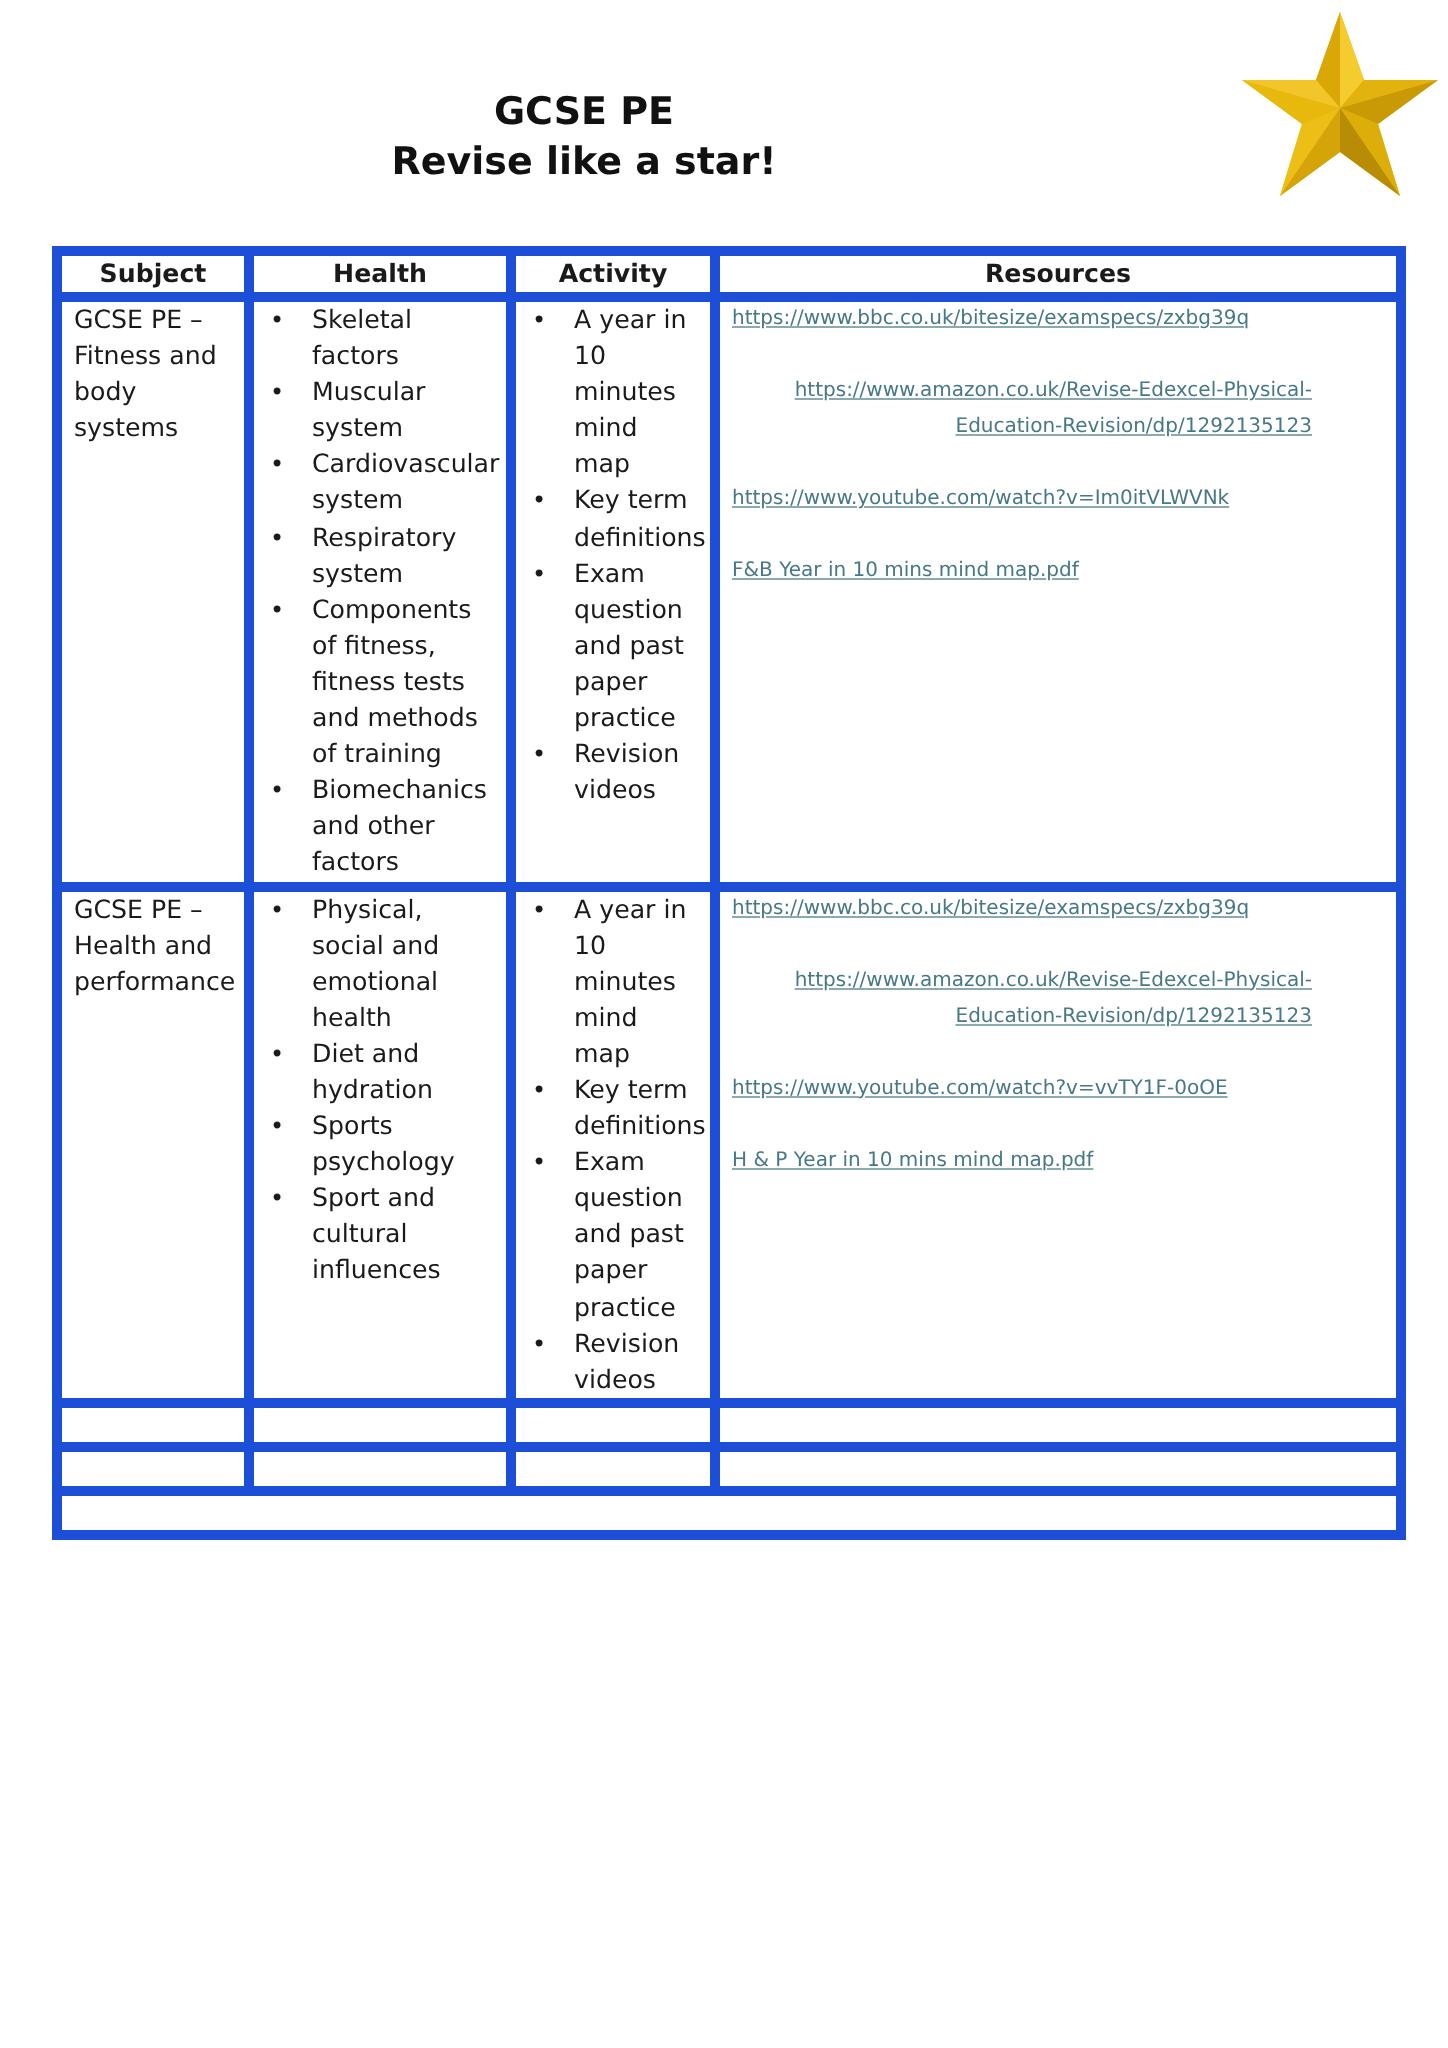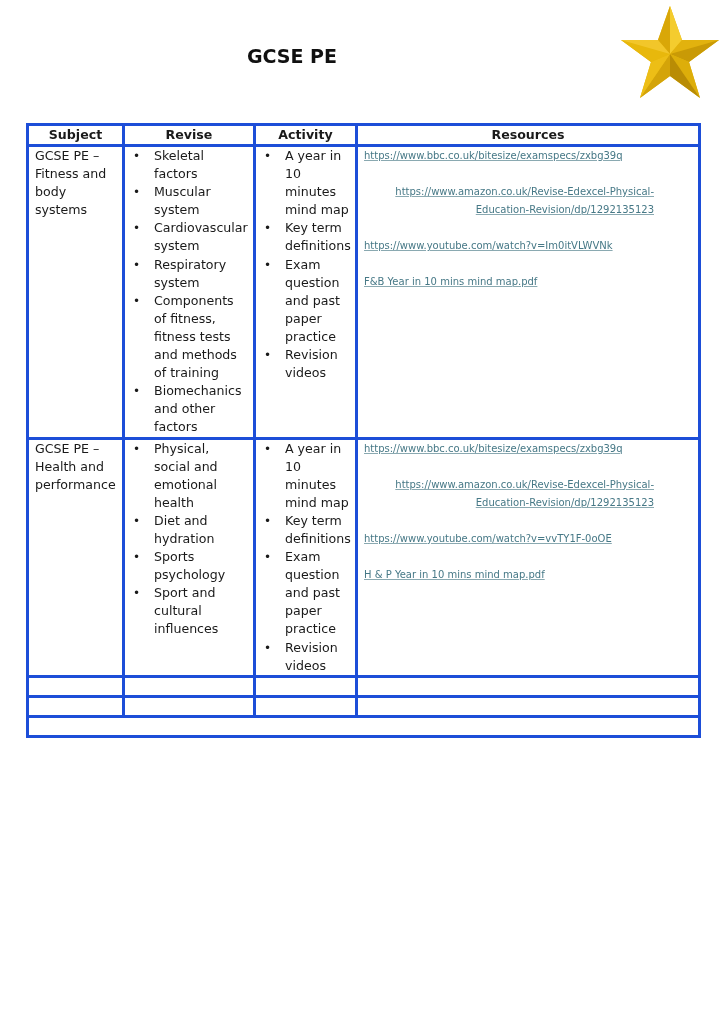"Revise like a star!" div { html: none -> <div>Revise like a star!</div> }
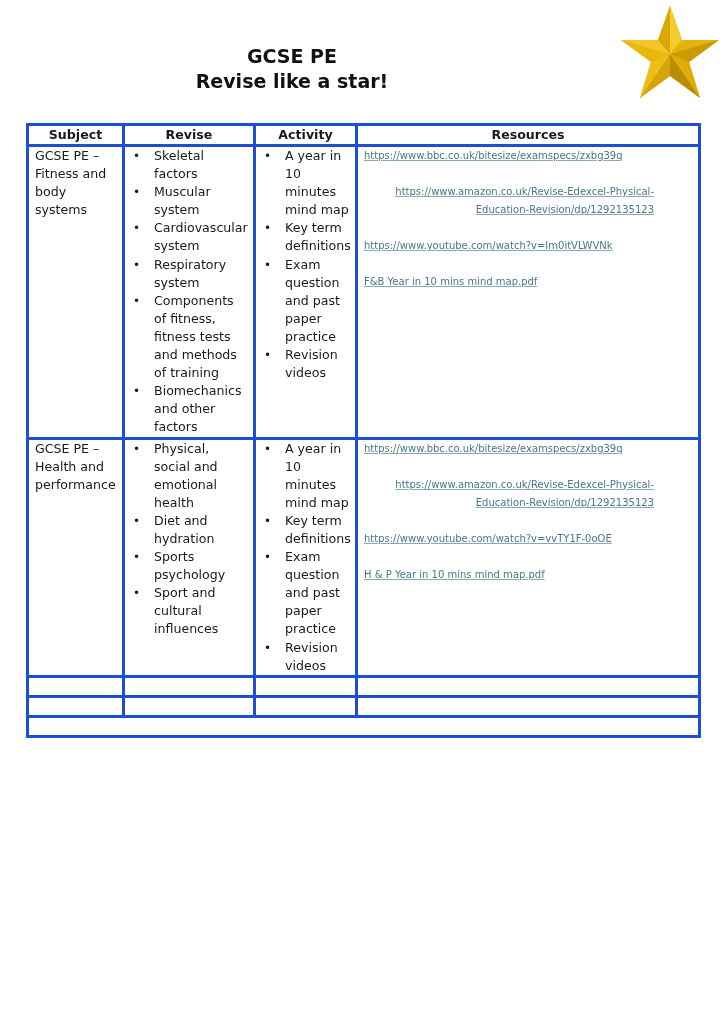"Subject" table.resources td, table.resources th { border: 3px solid #1d4ed8 -> 5px solid #1d4ed8 }
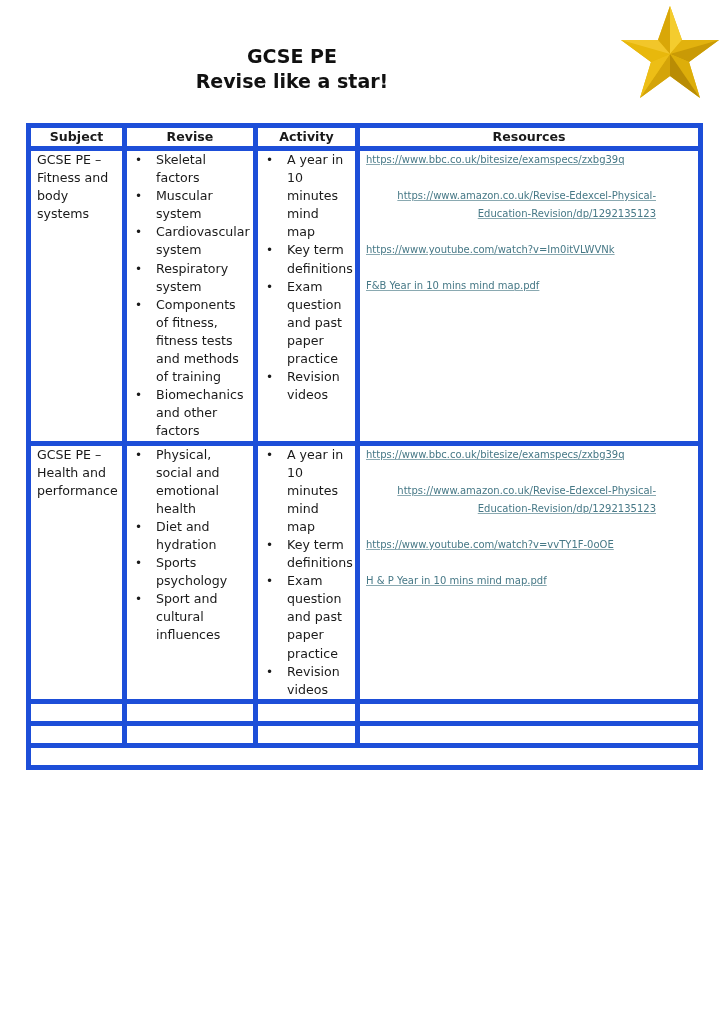"Revise" th { text: Revise -> Health }
